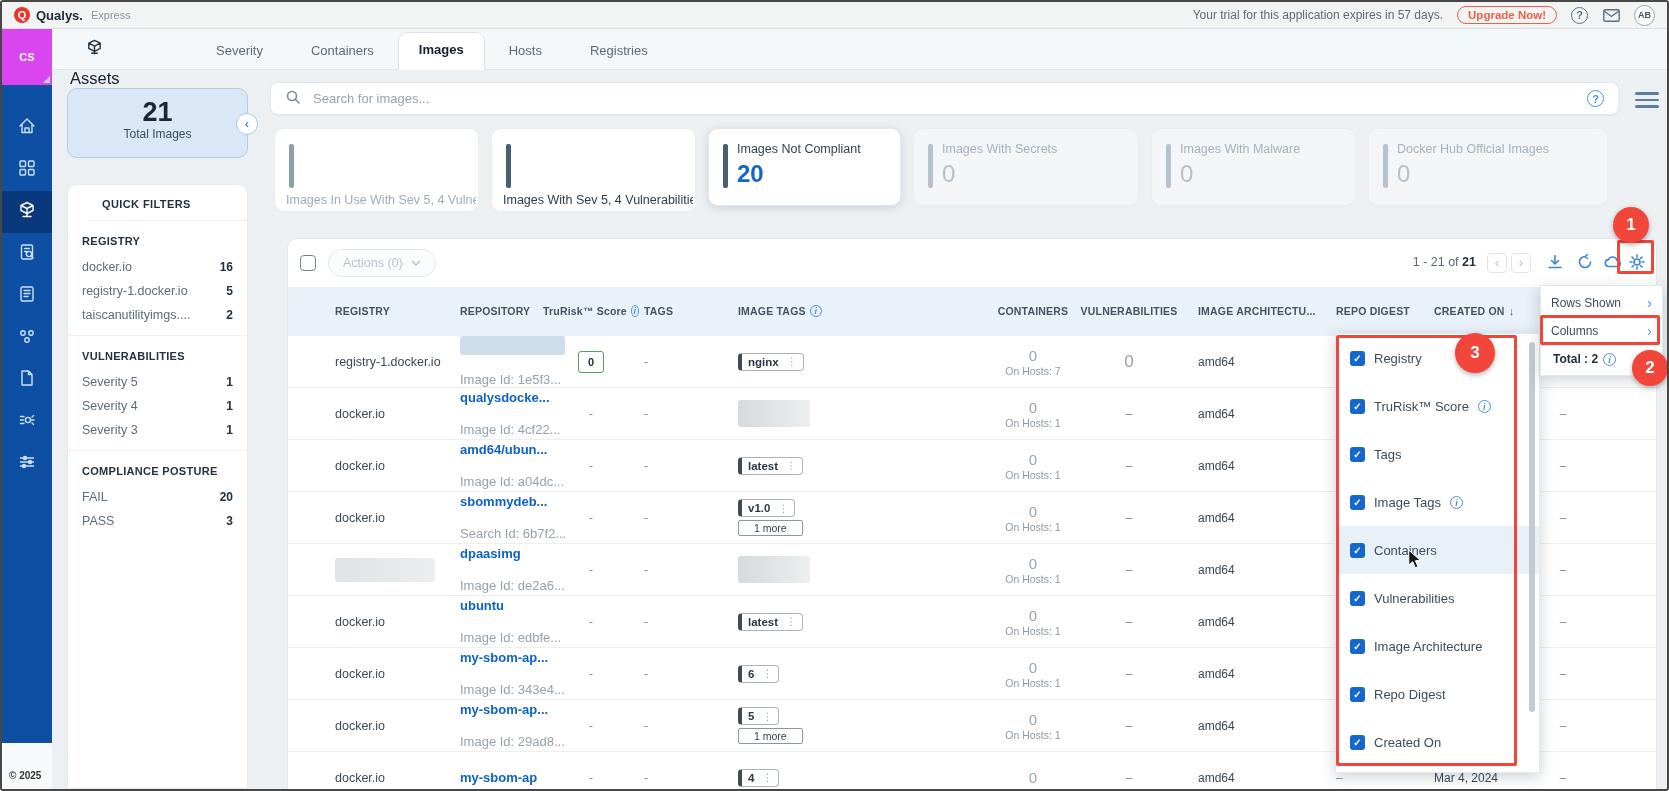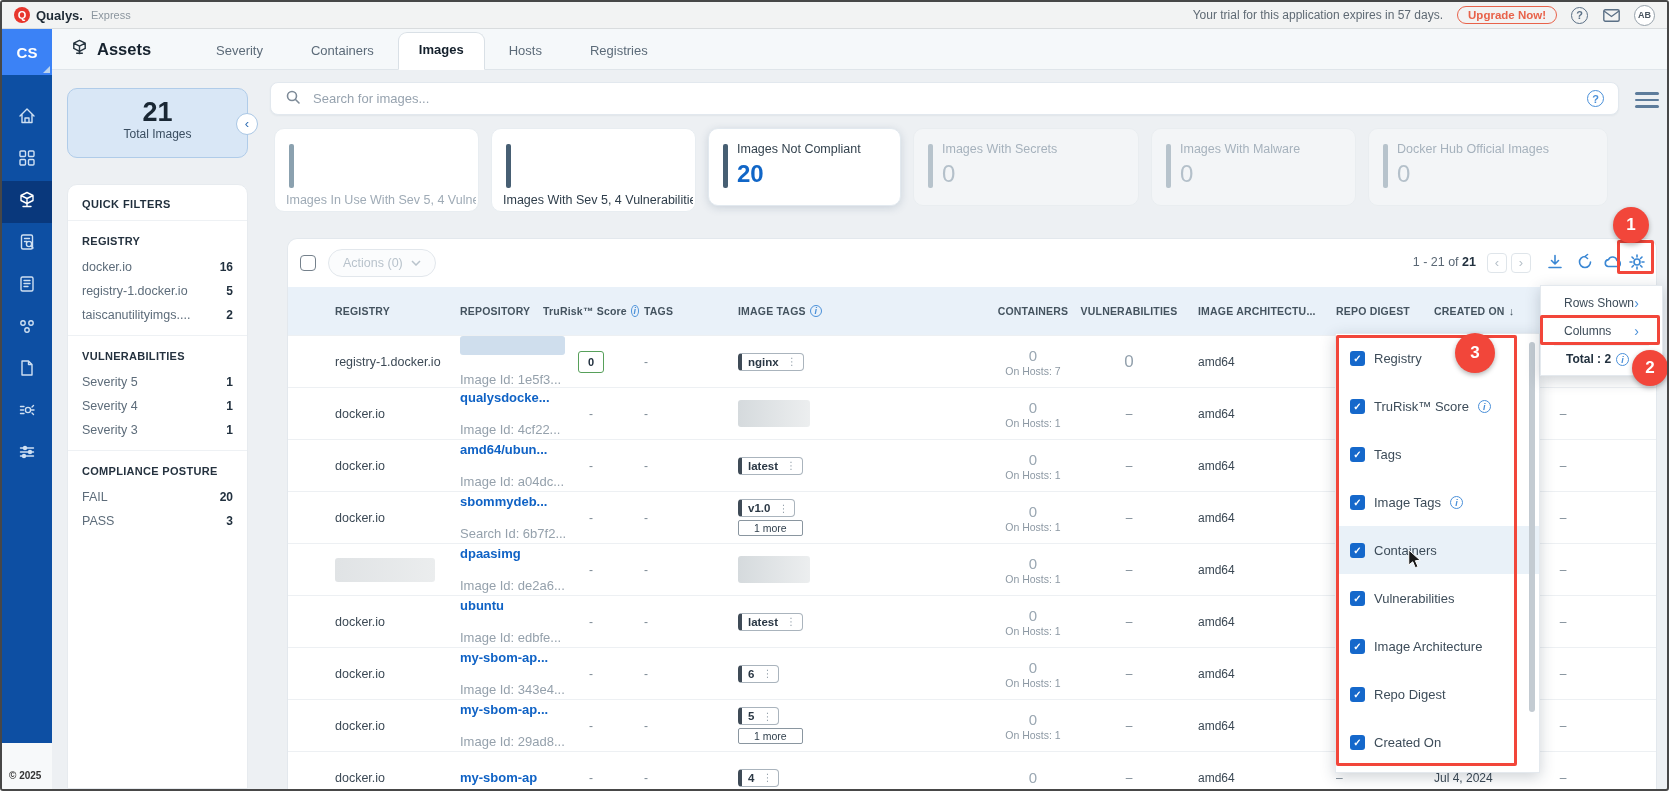"CS" .cs-badge { background: #3b82f6 -> #d946ef; font-size: 15px -> 11px; height: 46px -> 56px }
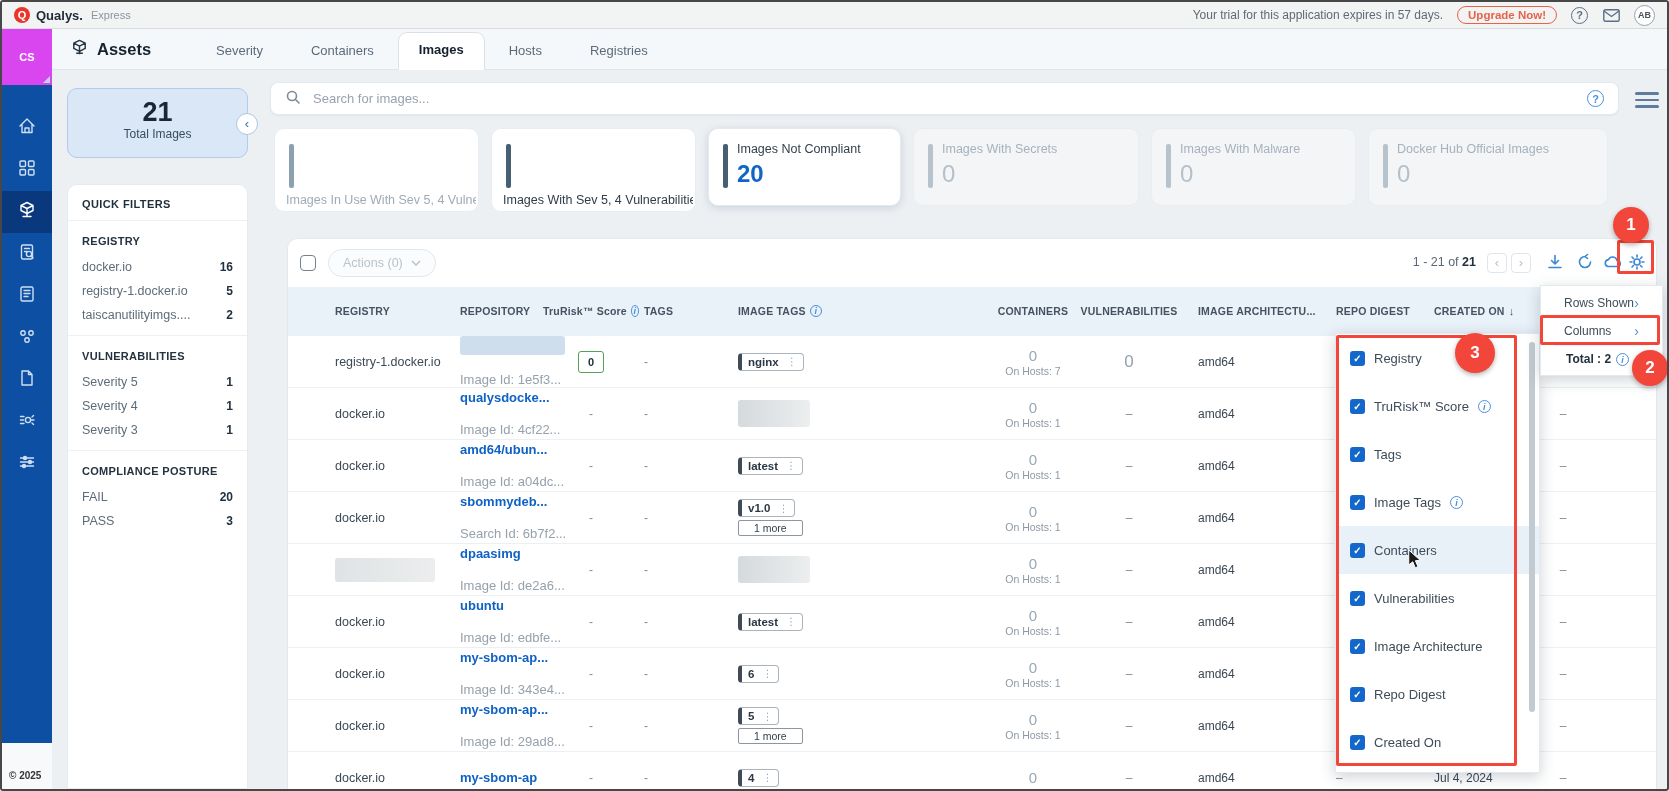"Assets" .app-title { flex-direction: none -> column; font-weight: 700 -> 400 }
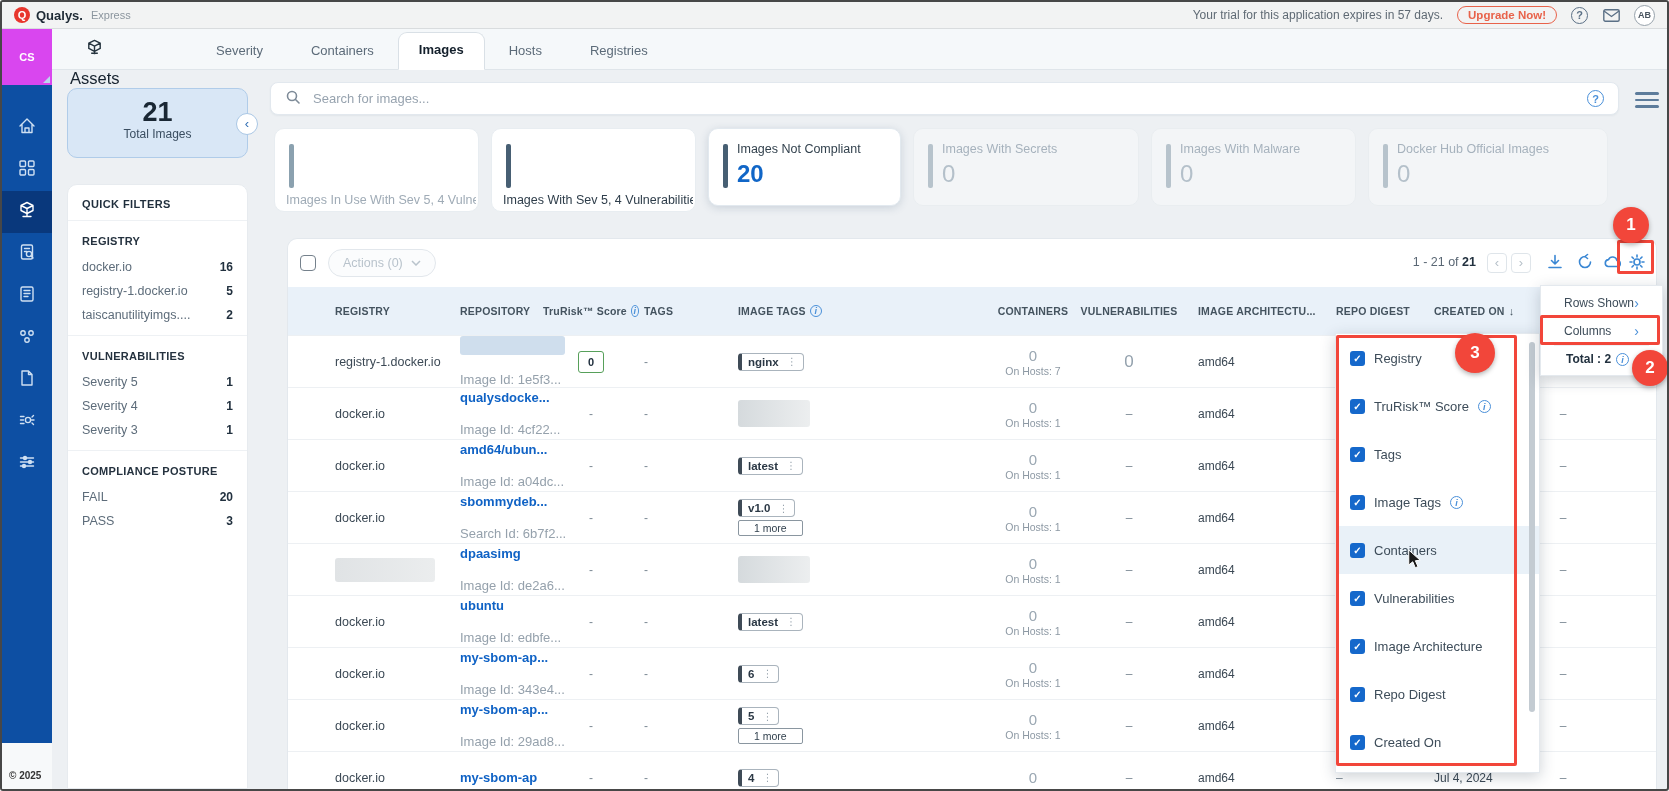"QUICK FILTERS" .qf-title { margin-left: none -> 20px }
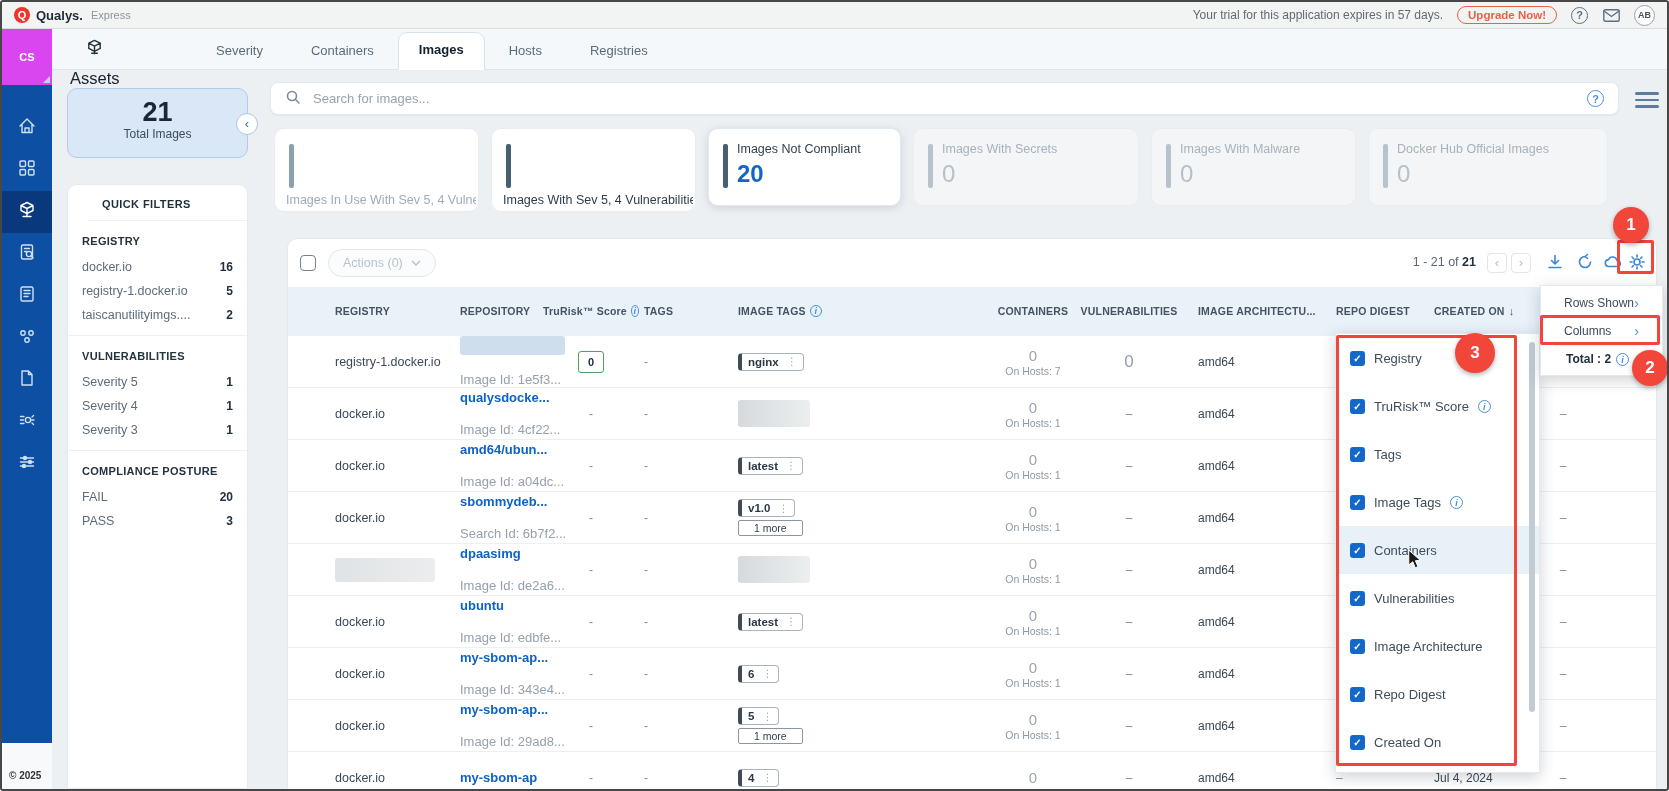"Rows Shown" .gearmenu { padding: 3px 13px -> 3px 0 }
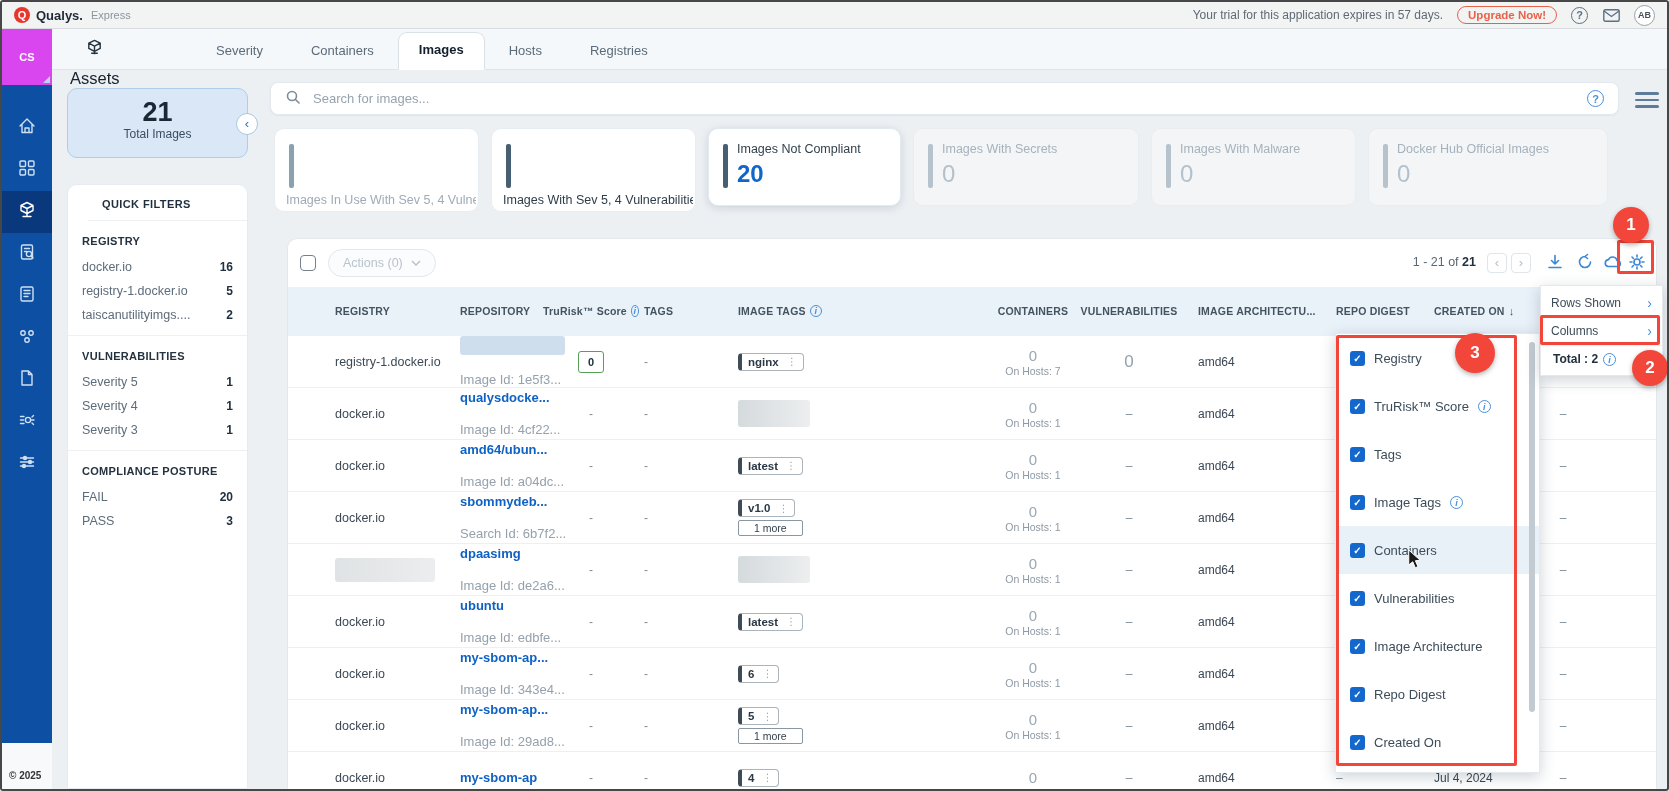"Jul 4, 2024" span.created-text { text: Jul -> Mar }
